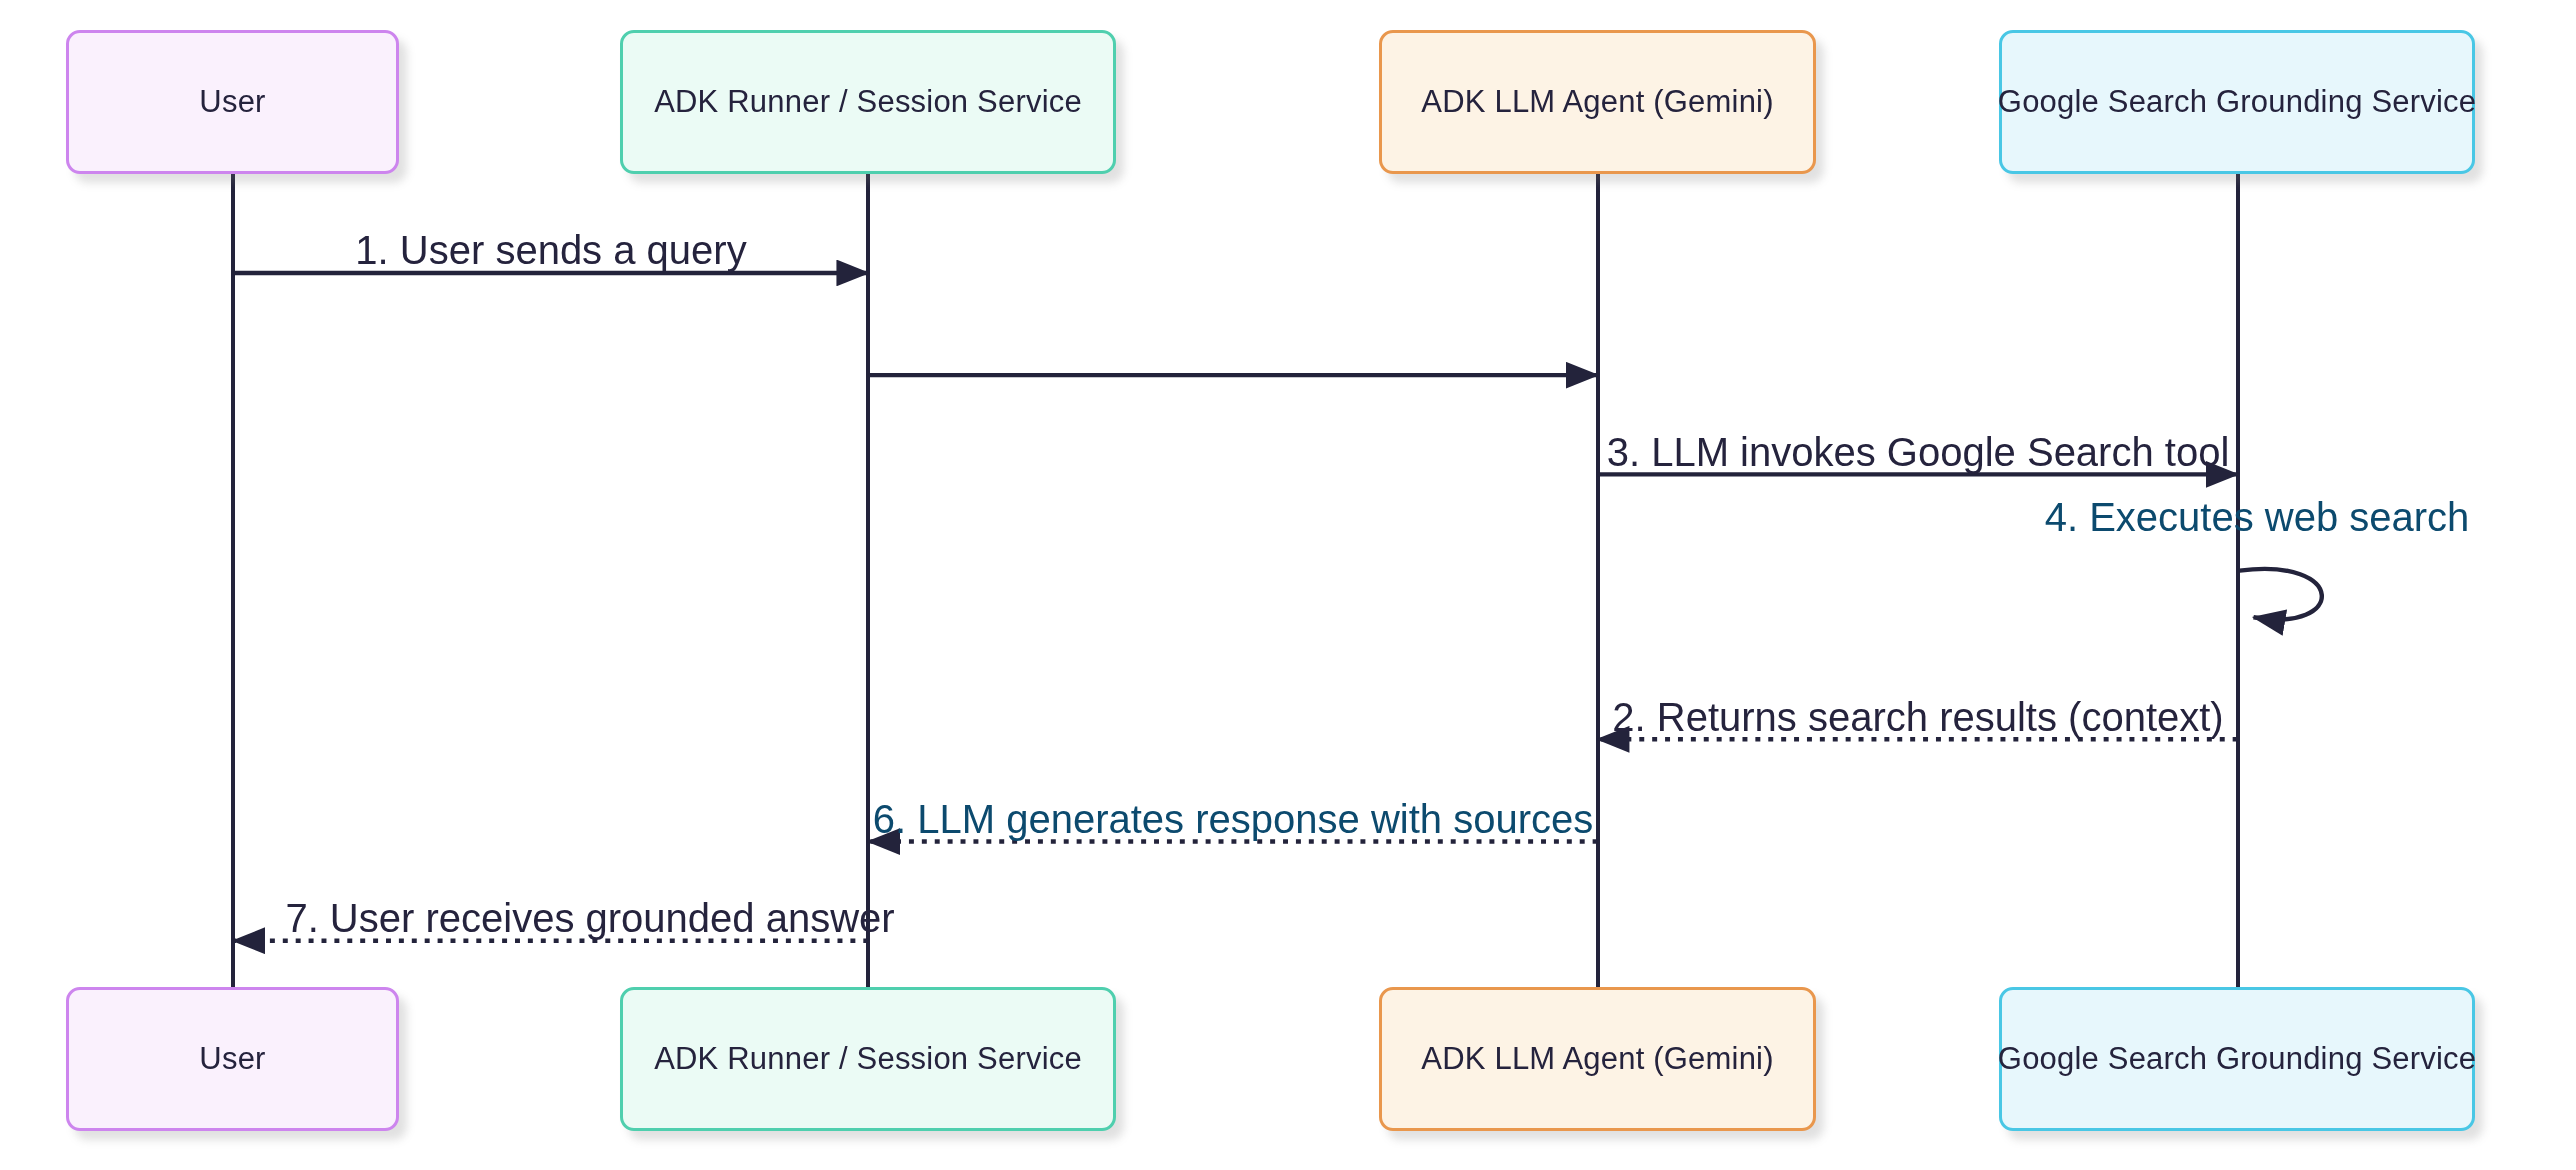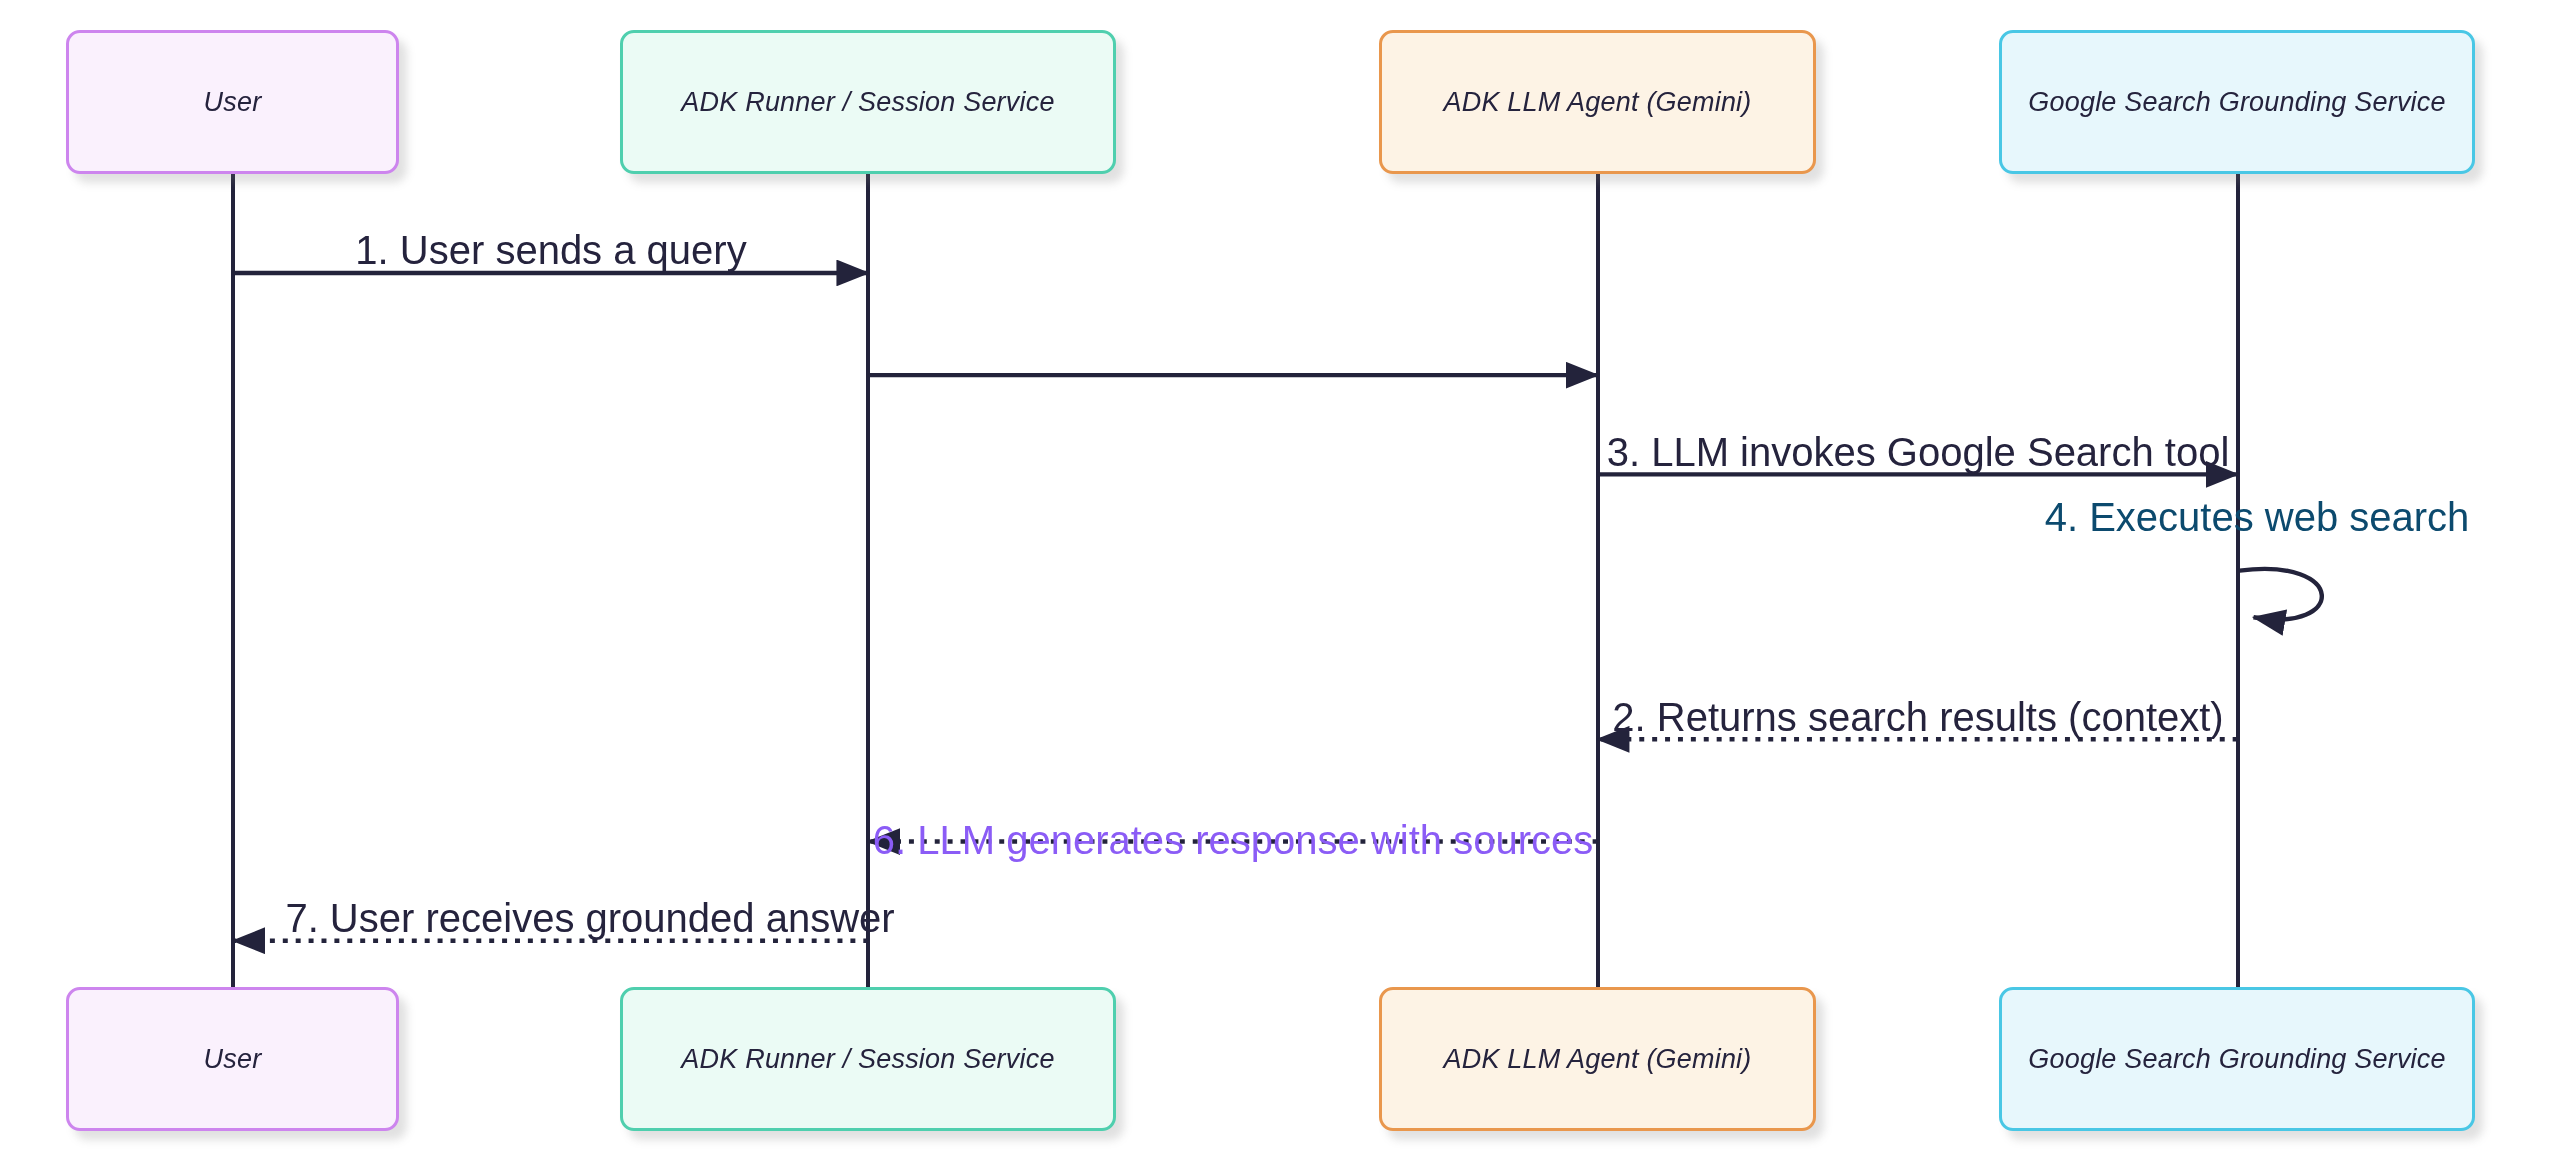"User" .actor-label { font-size: 27px -> 31px; font-style: italic -> none }
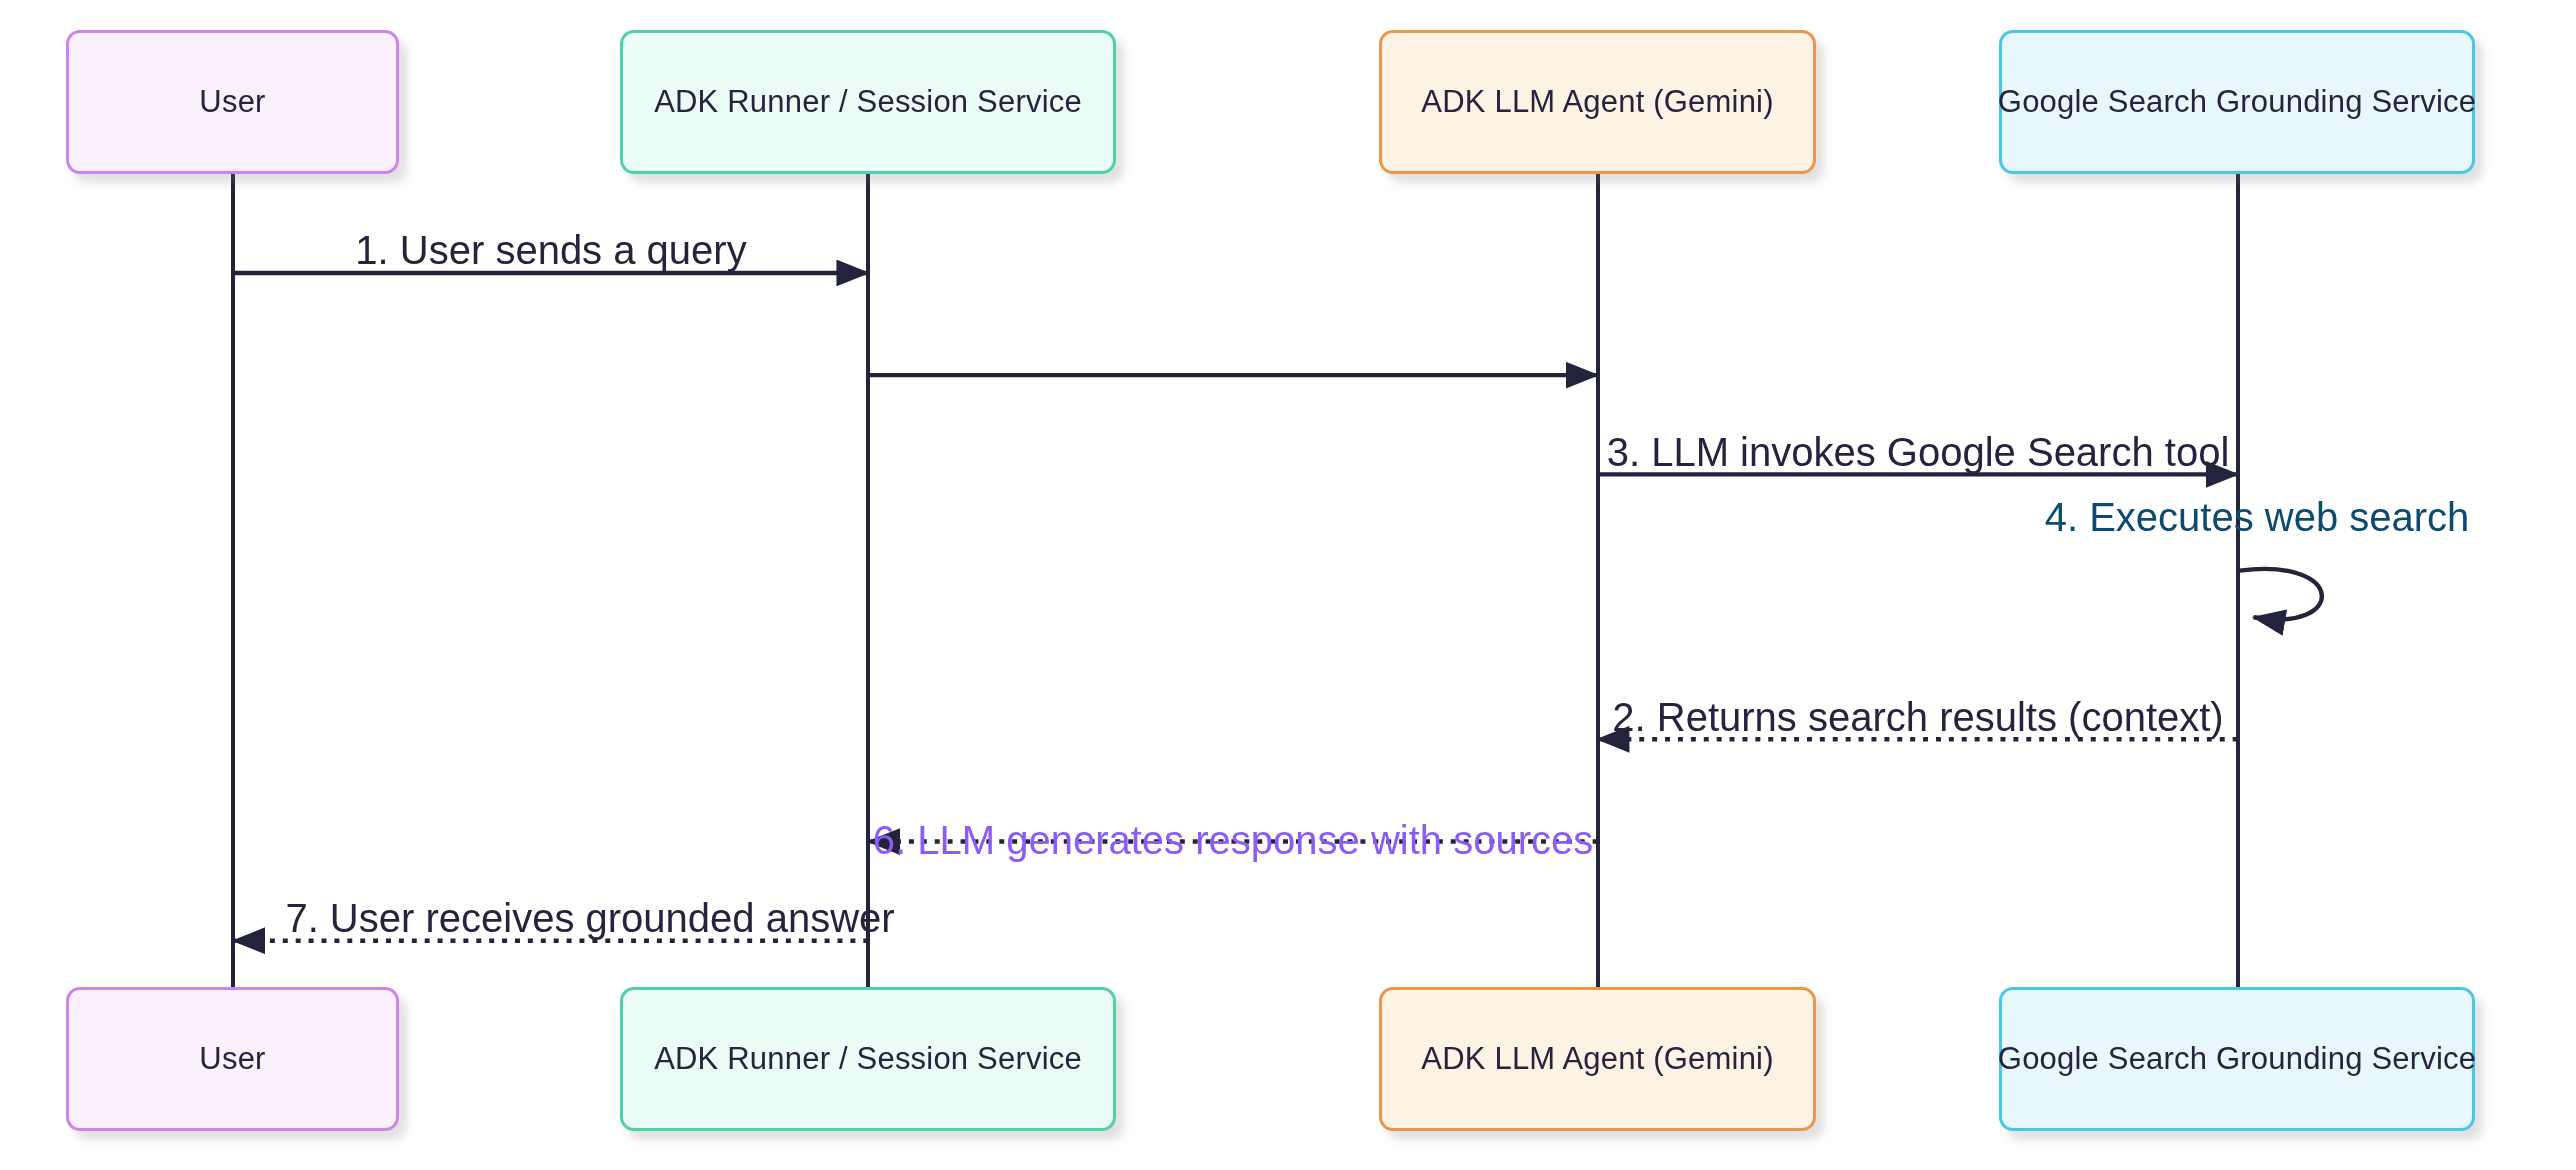"6. LLM generates response with" div.msg-label { color: #8b5cf6 -> #0c4a6e; top: 818px -> 797px }
